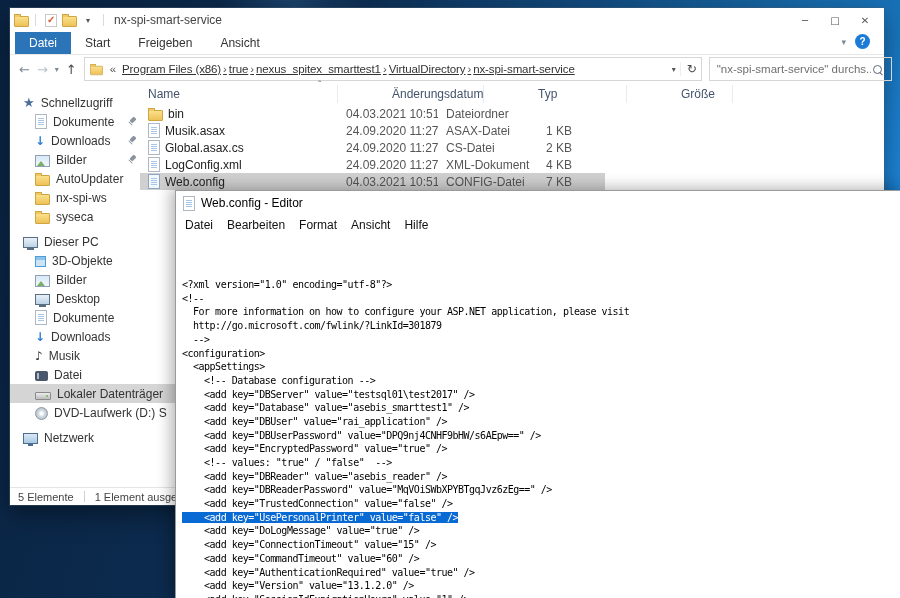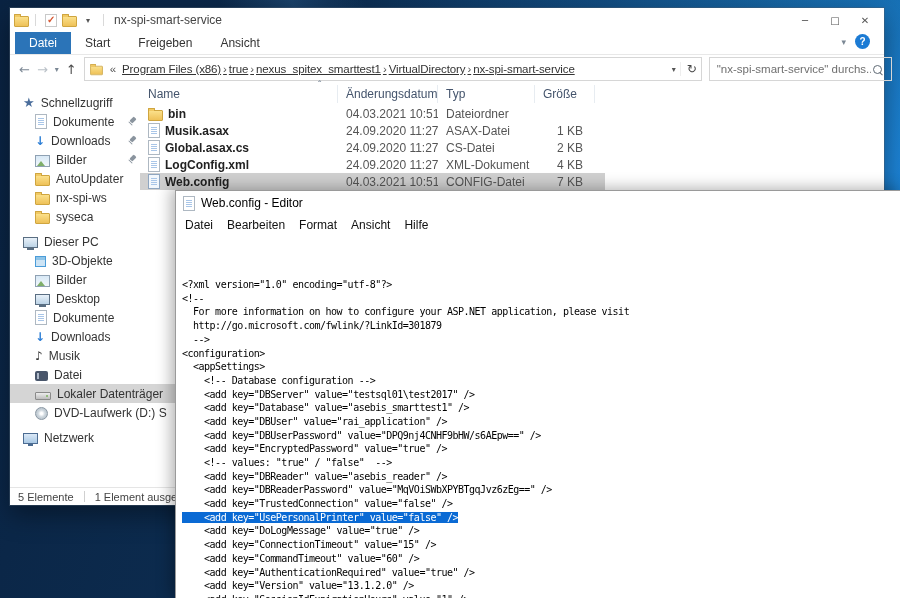"Name" .colheads { gap: none -> 46px }
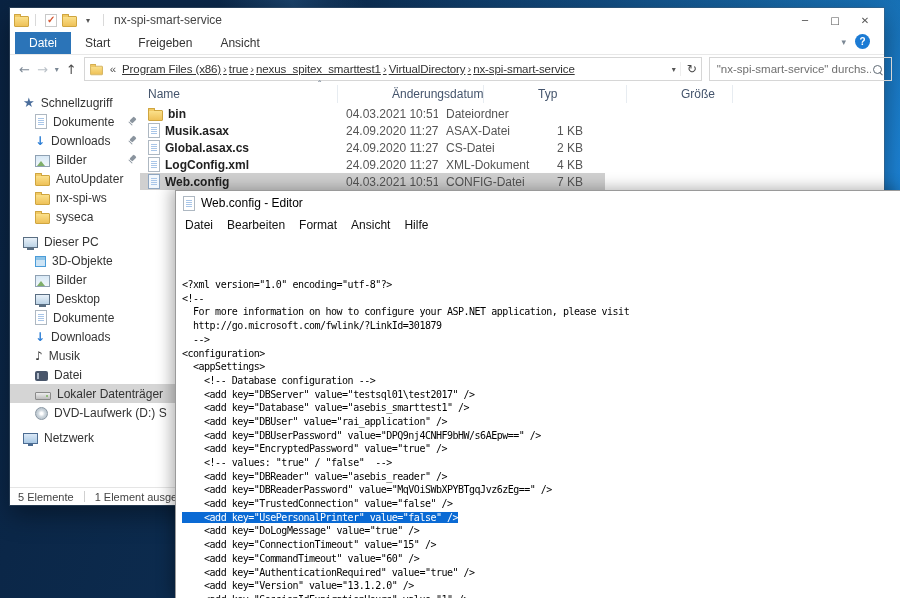"bin" .fcell.name { font-weight: bold -> none }
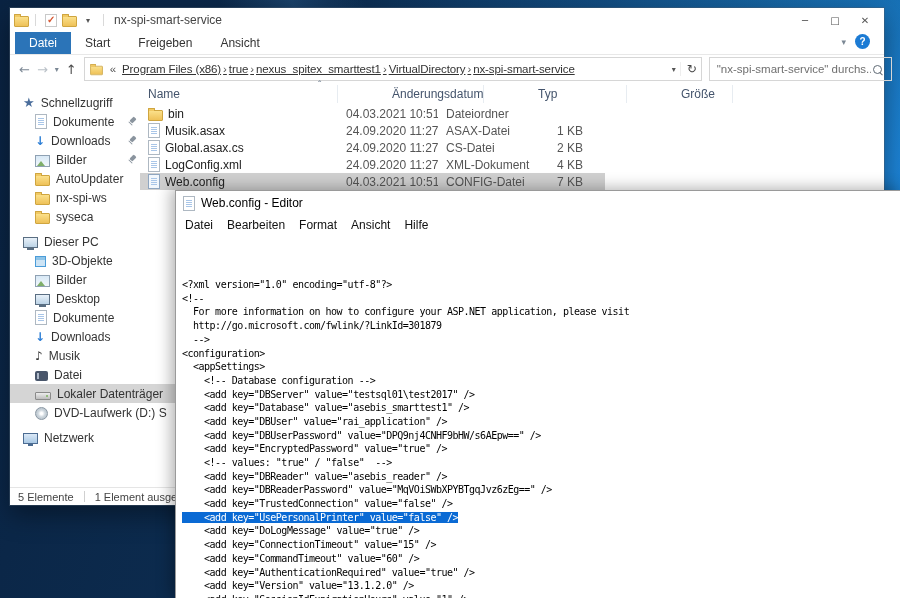"1 KB" .fcell.size { text-align: right -> center }
